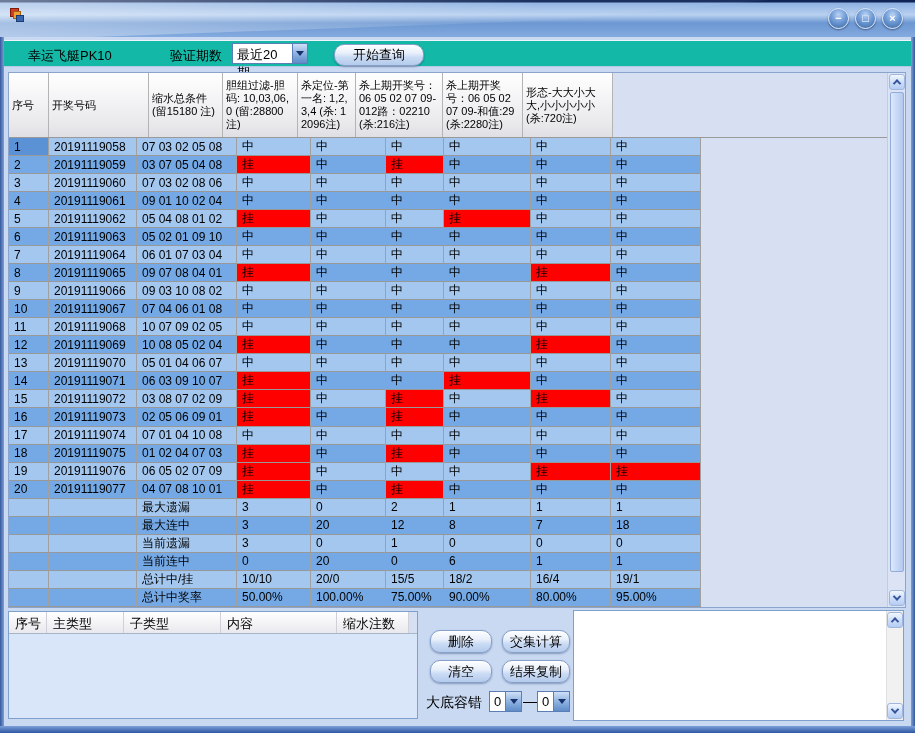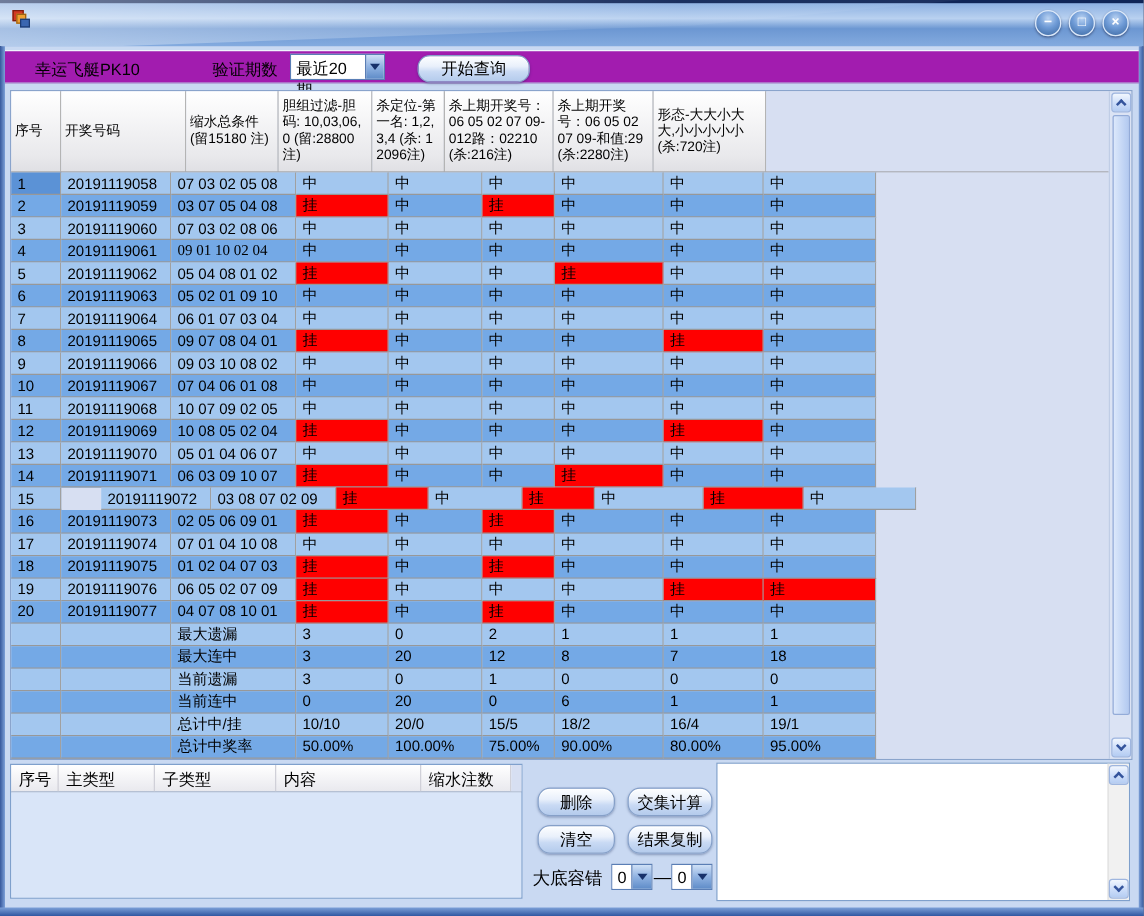"幸运飞艇PK10" .toolbar { background: #a21caf -> #14b8a6 }
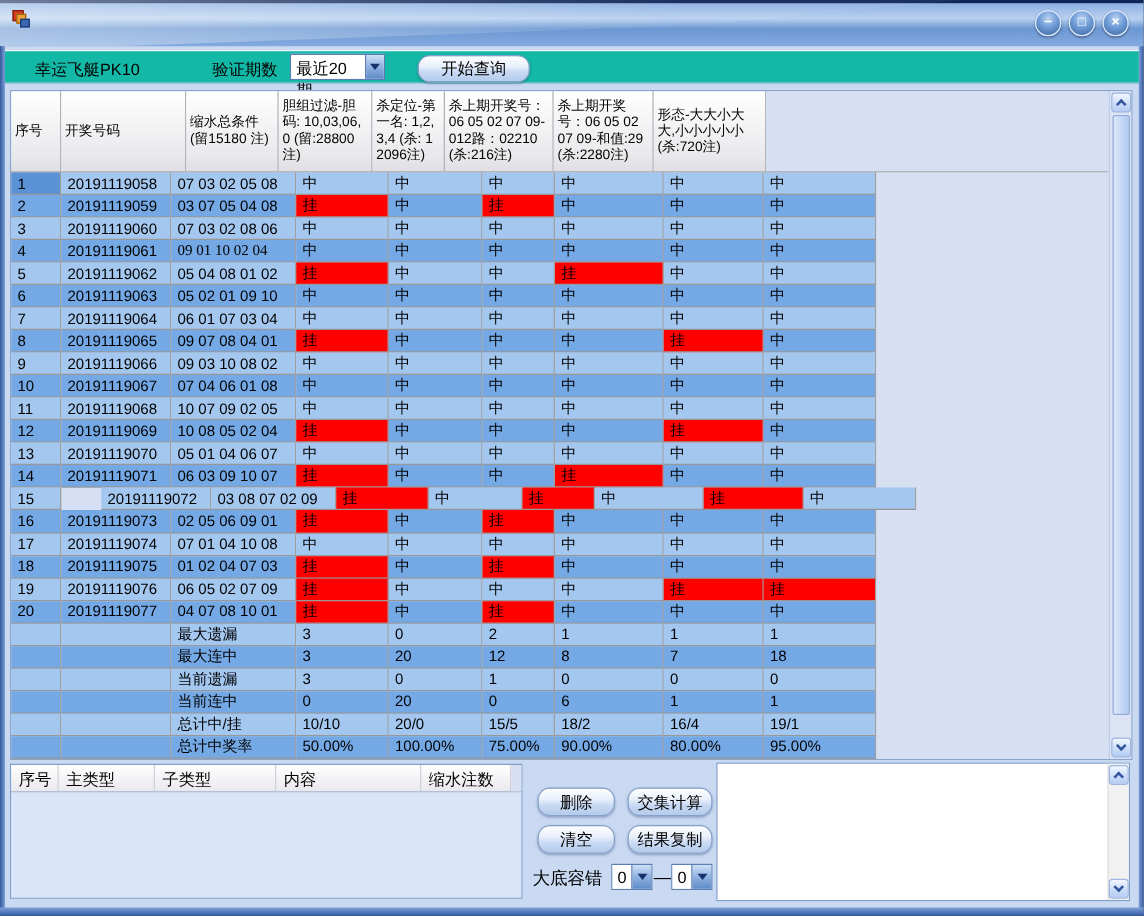"09 01 10 02 04" div.cell { font-family: Liberation Serif, serif -> none }
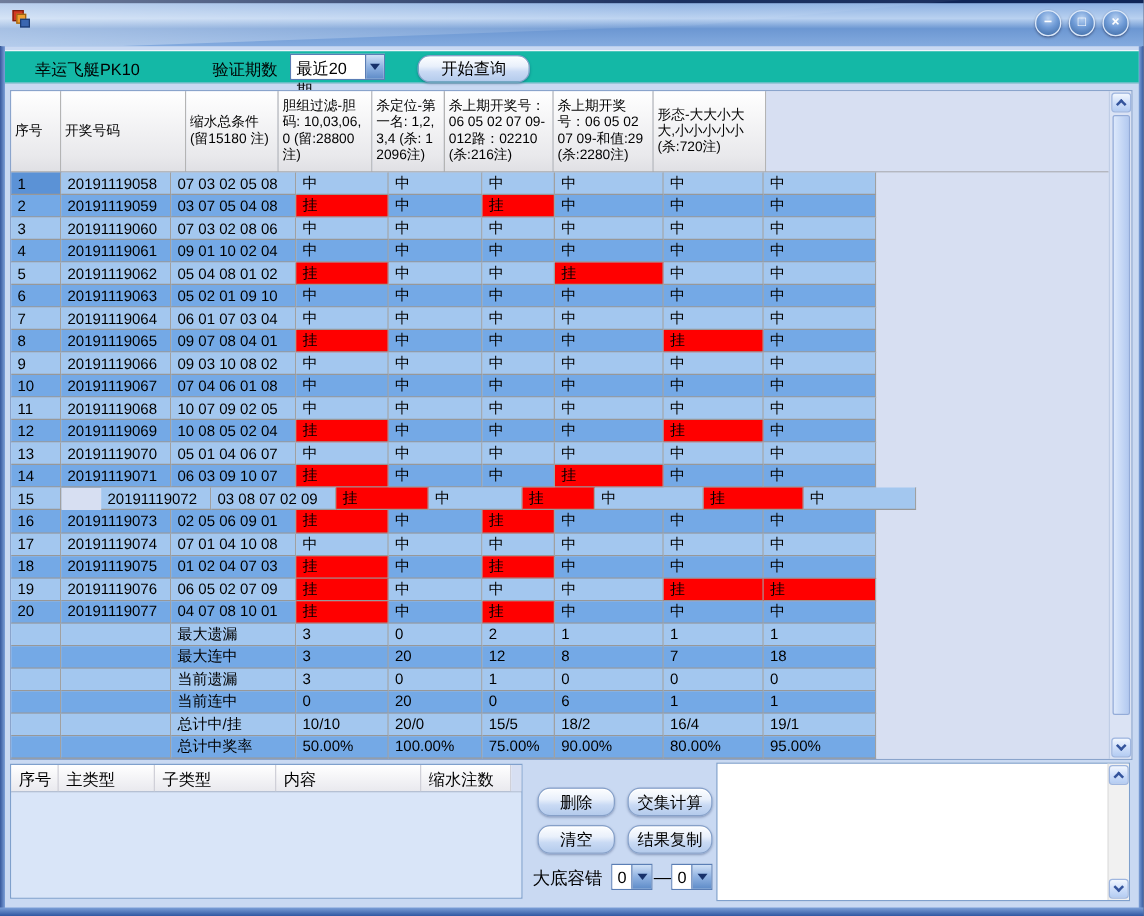"20191119072" div.cell { margin-left: 32px -> none }
